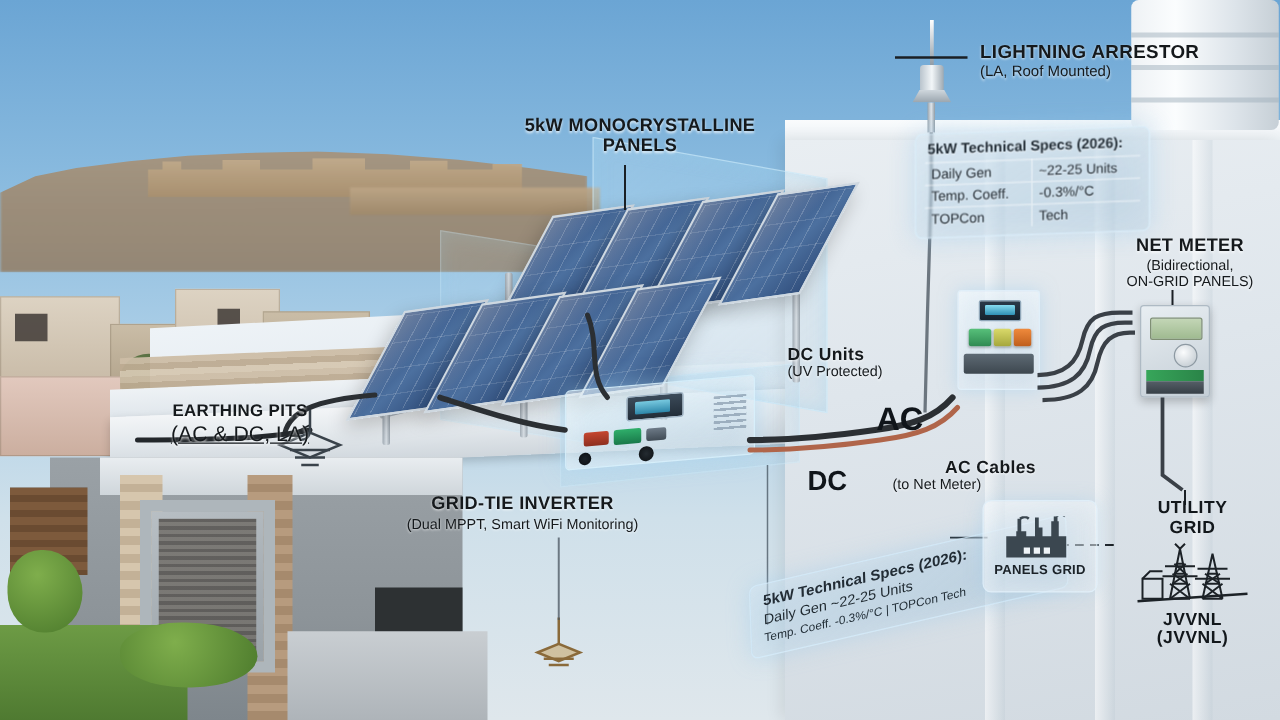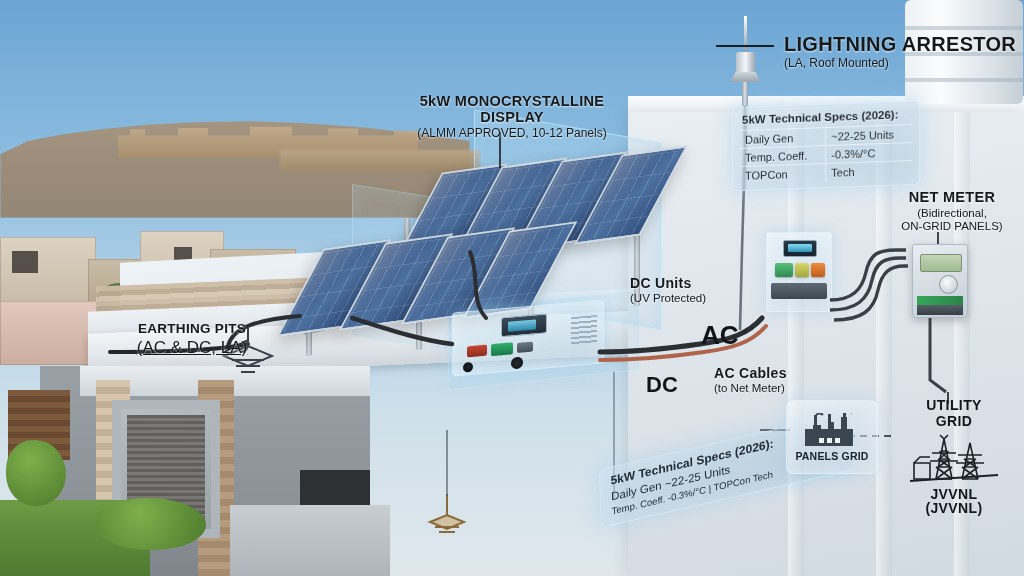"LIGHTNING ARRESTOR" div.t1 { font-size: 20px -> 15px }
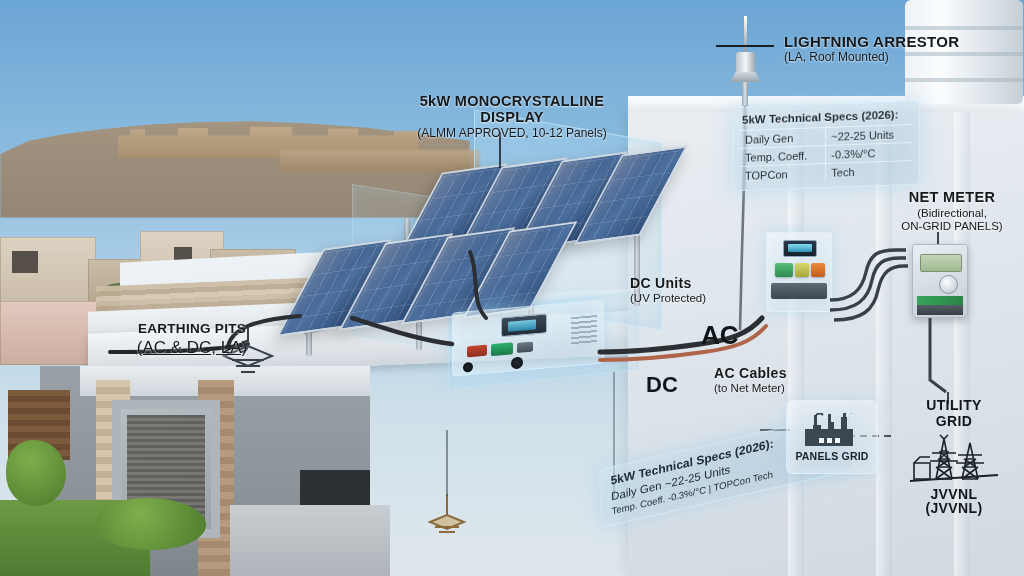"5kW MONOCRYSTALLINE DISPLAY" div.t1 { text: DISPLAY -> PANELS }
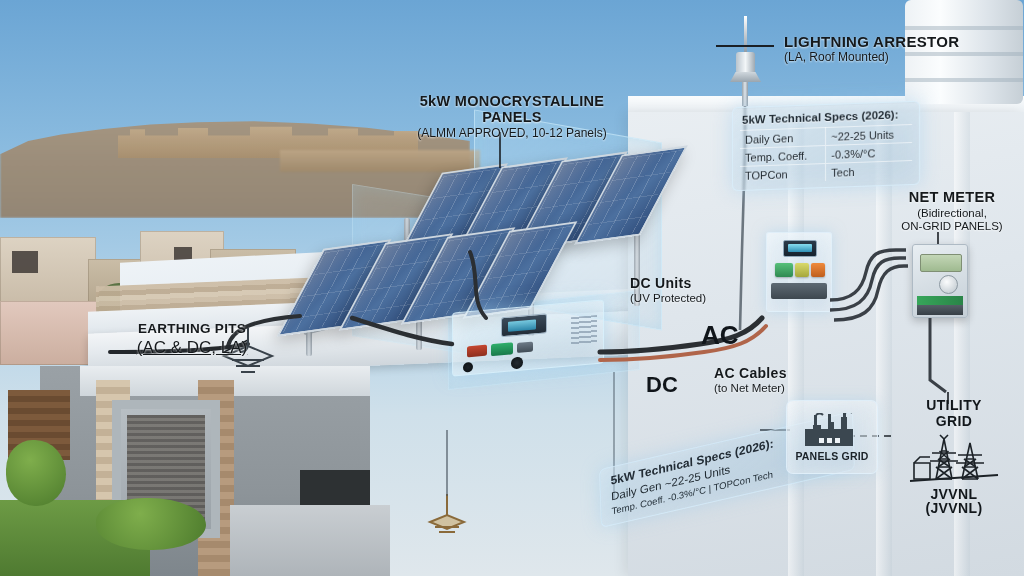"(ALMM APPROVED, 10-12 Panels)" div.t2 { html: <div>(ALMM APPROVED, 10-12 Panels)</div> -> none }
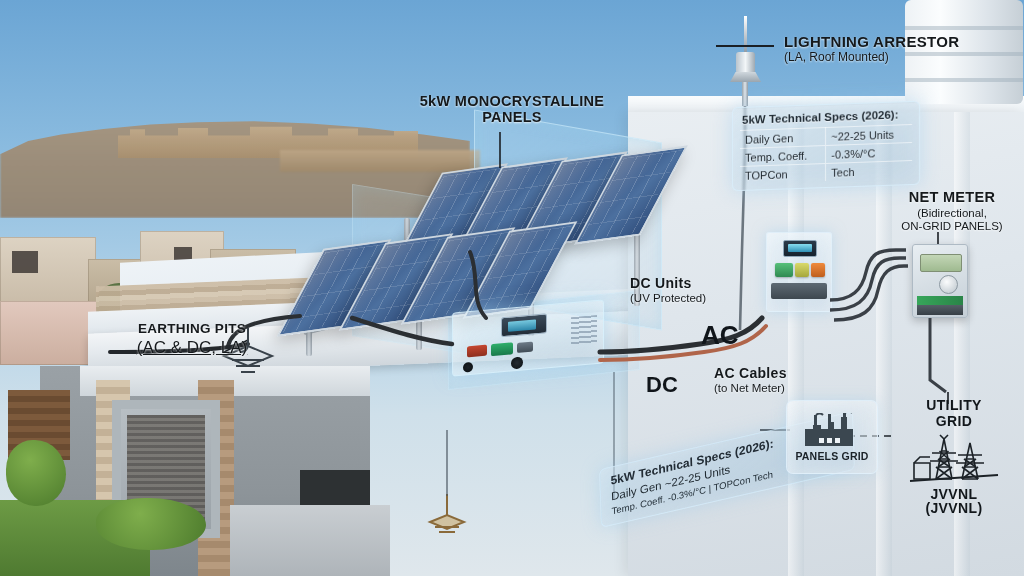"AC Cables" div.t1 { margin-left: none -> 42px }
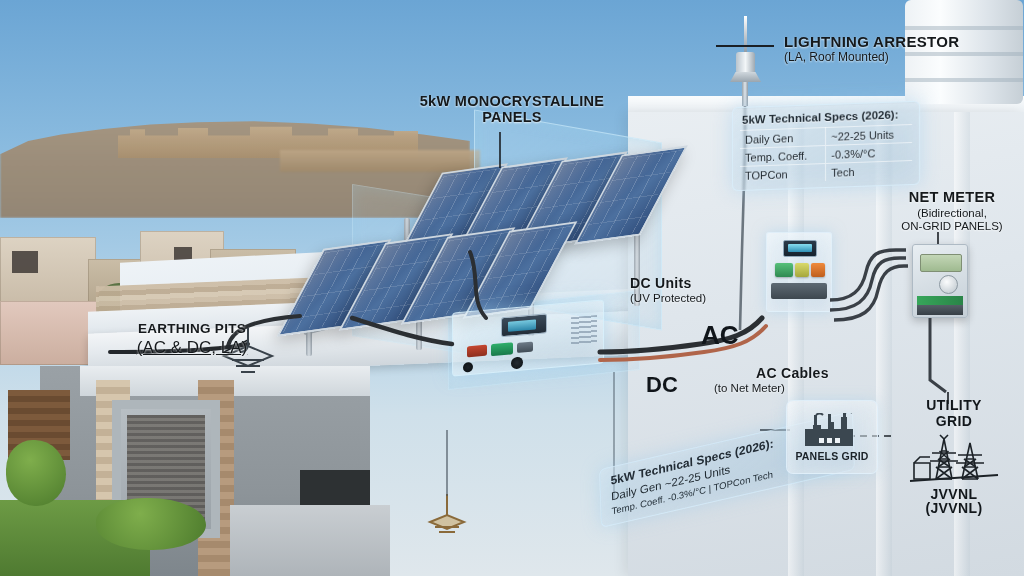"GRID-TIE INVERTER" div.callout { html: none -> <div> <div>GRID-TIE INVERTER</div> <div>(Dual MPPT, Smart WiFi Monitoring)</div> </div> }
